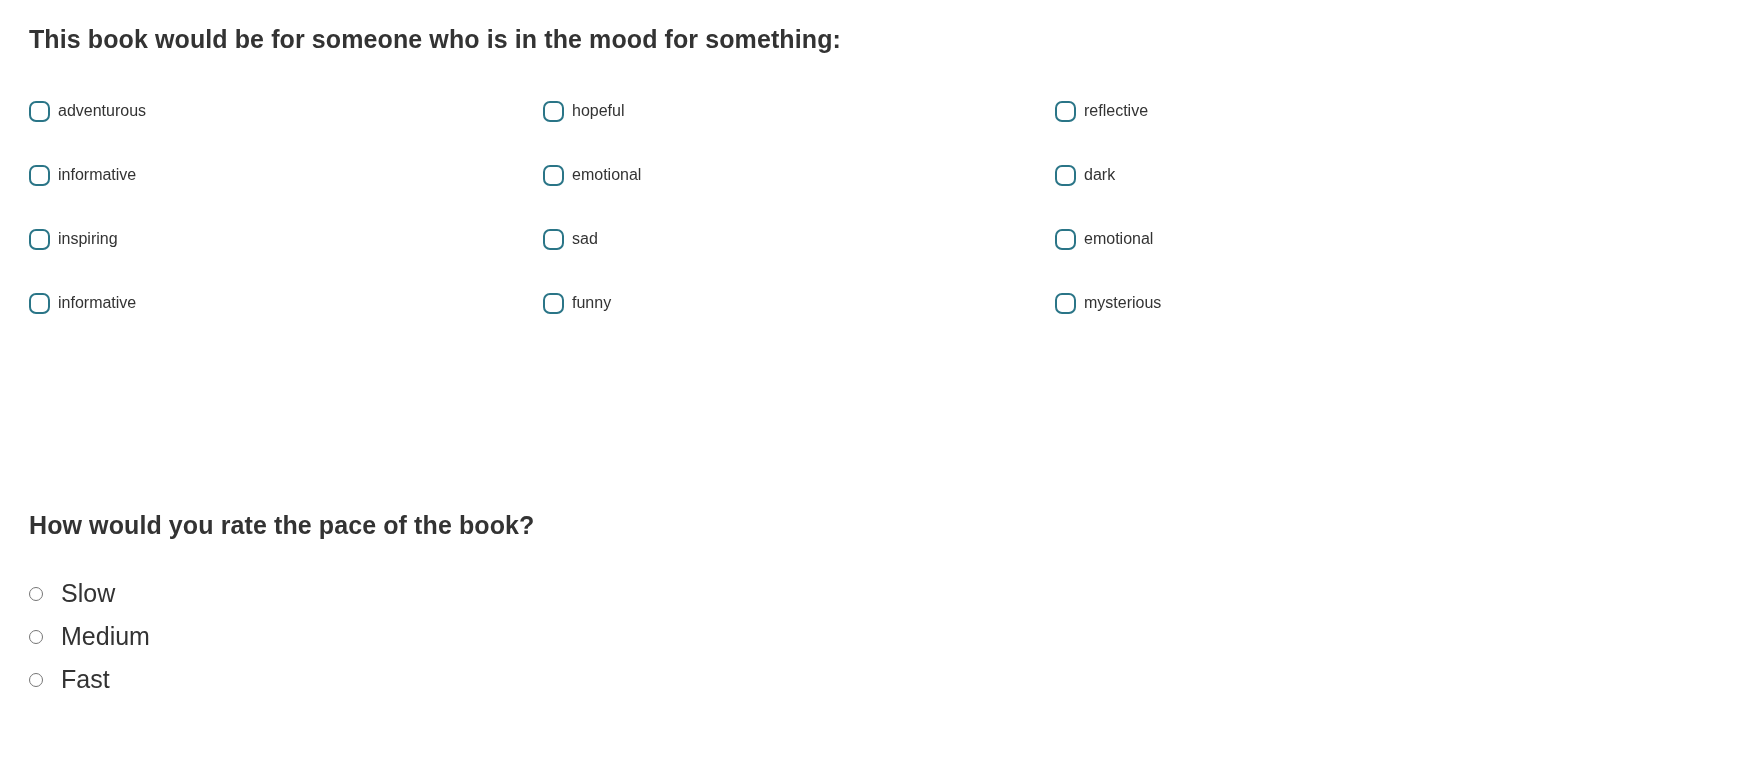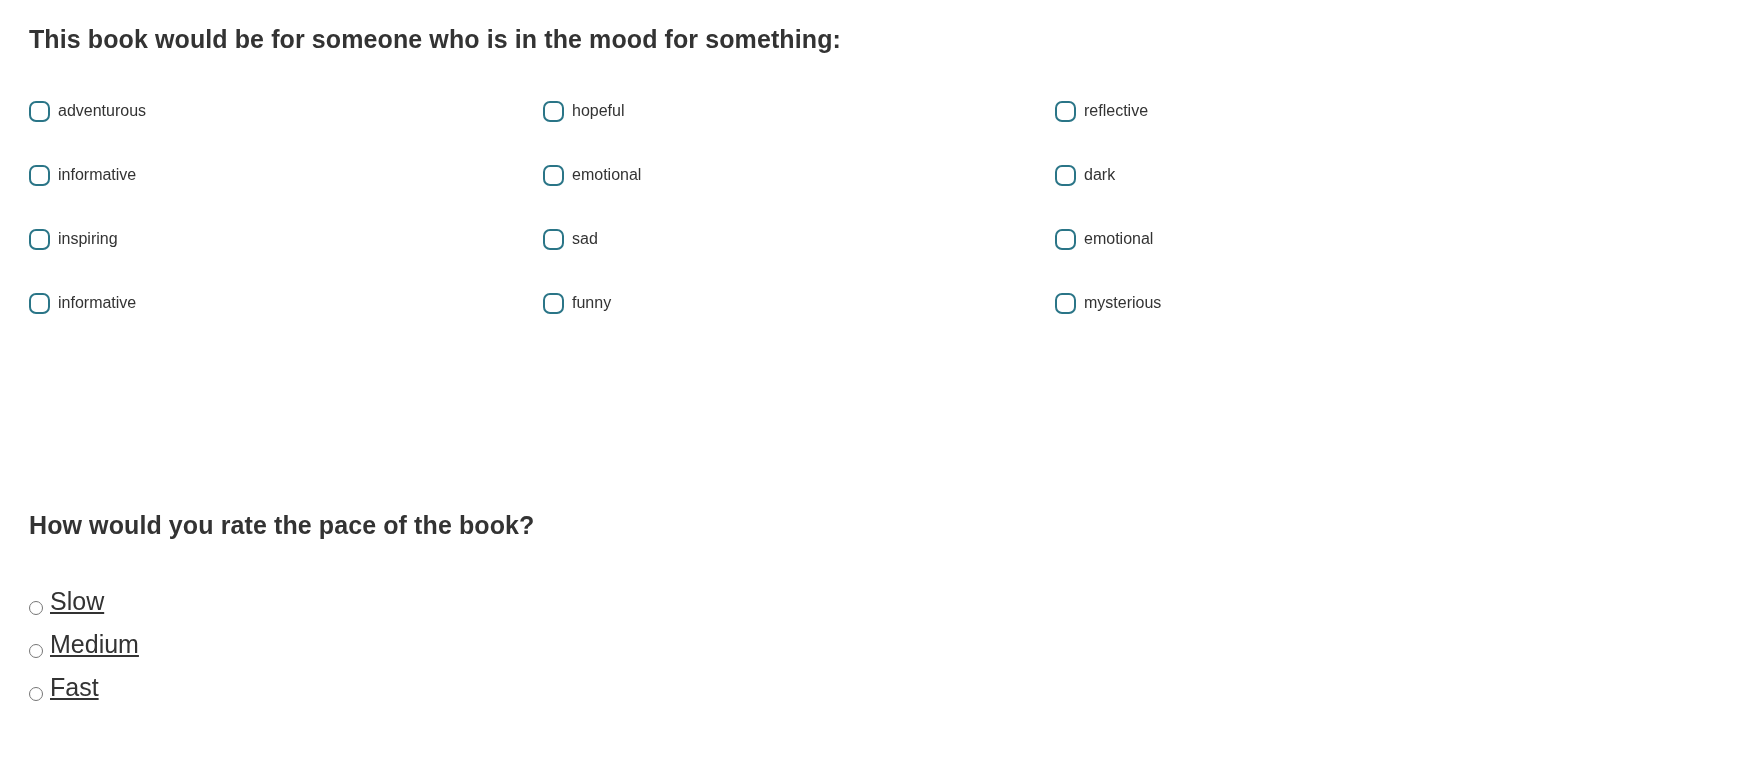"Slow" .radio-option { align-items: flex-end -> center; gap: 7px -> 18px; text-decoration: underline -> none }
